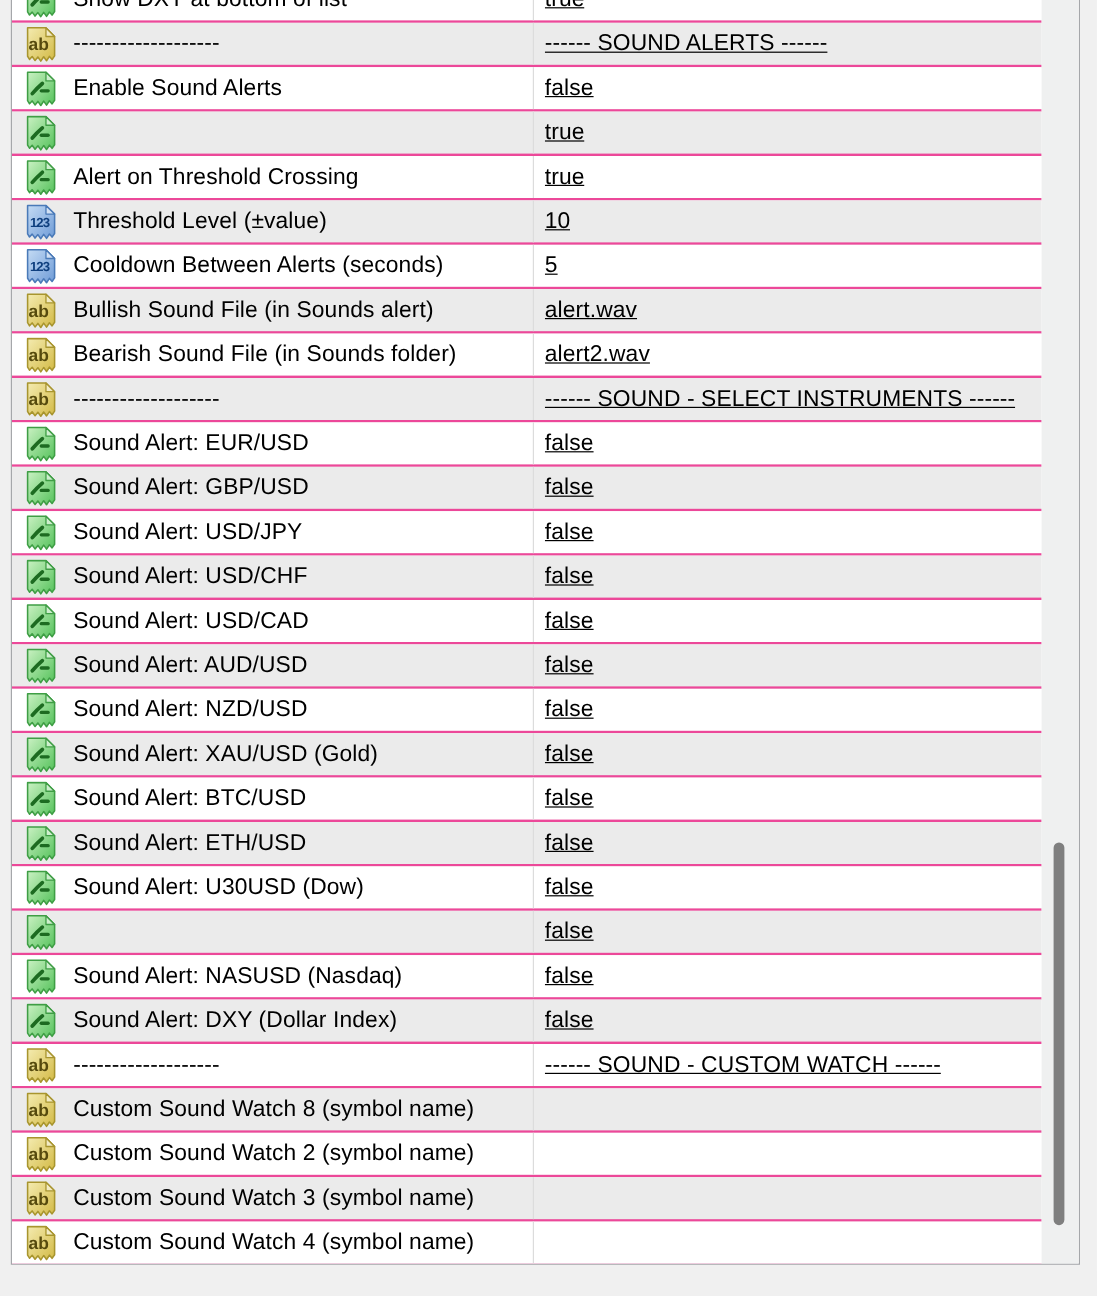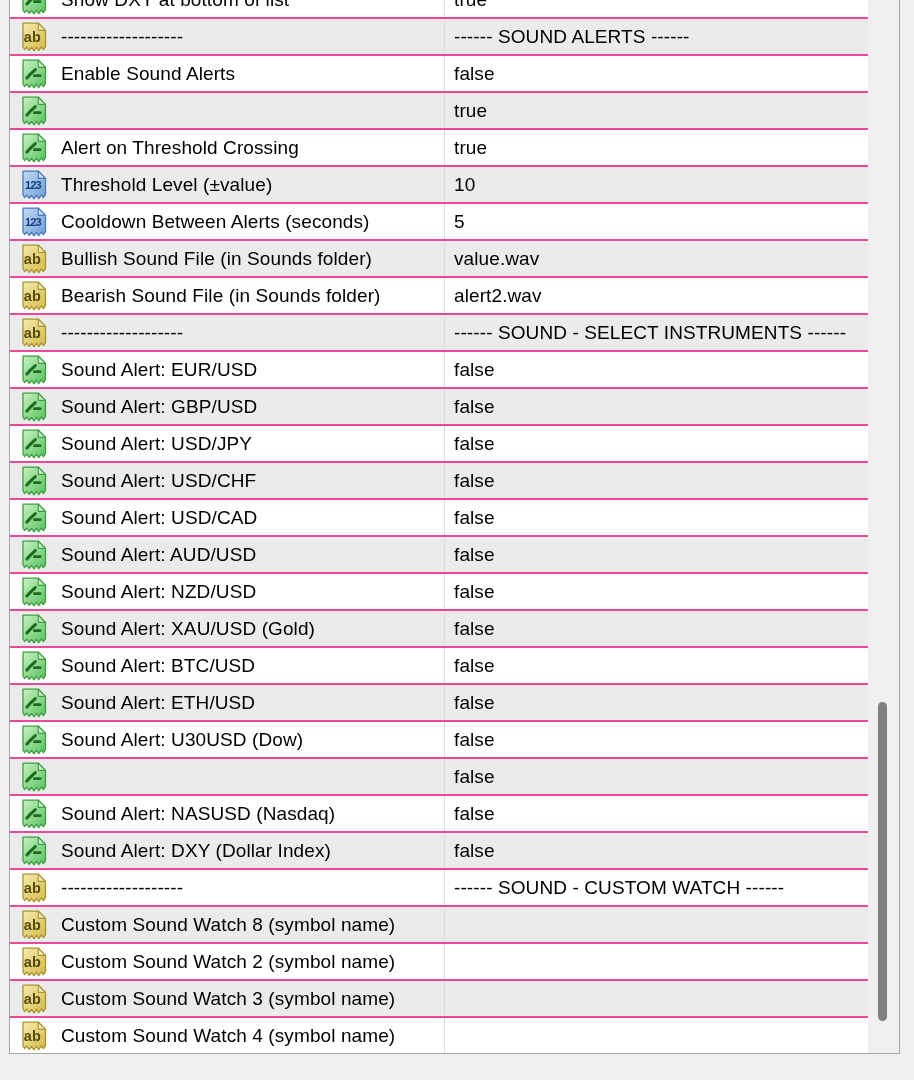"------ SOUND ALERTS ------" .value-cell { text-decoration: none -> underline }
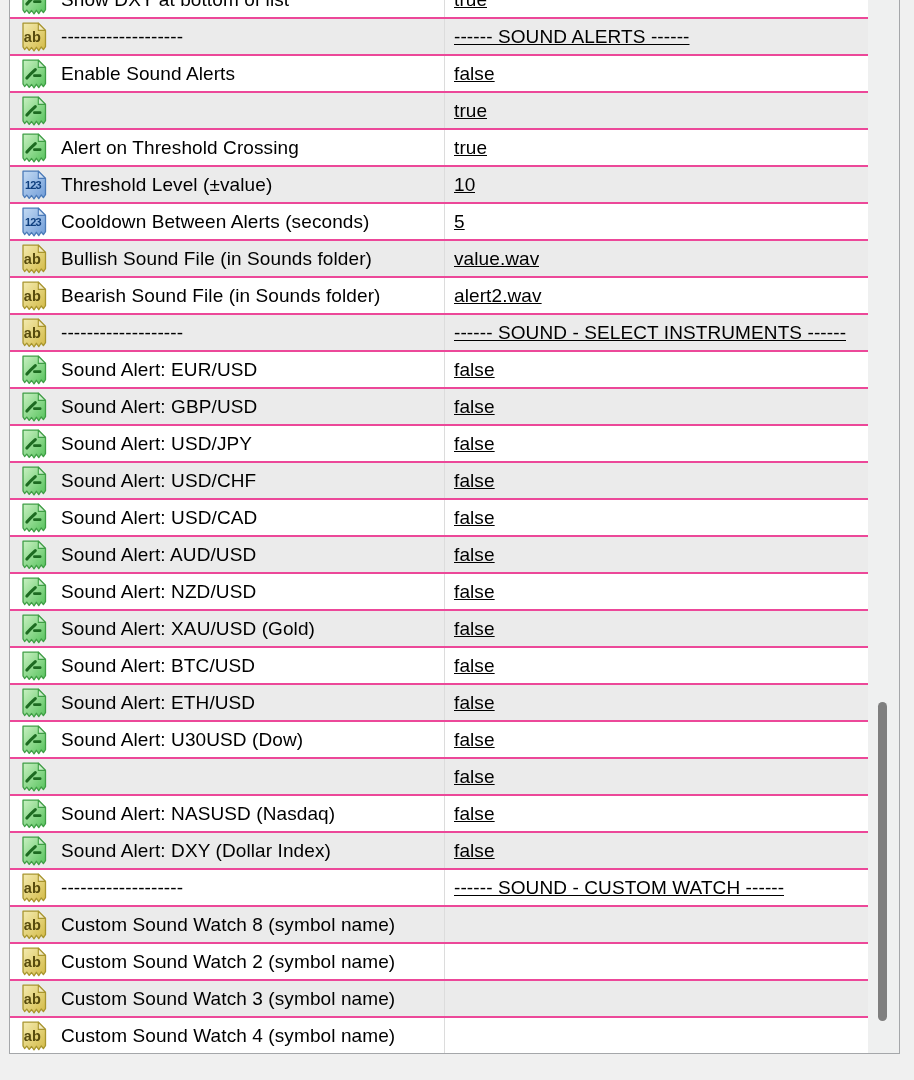"Bullish Sound File (in Sounds" span.name-text { text: folder -> alert }
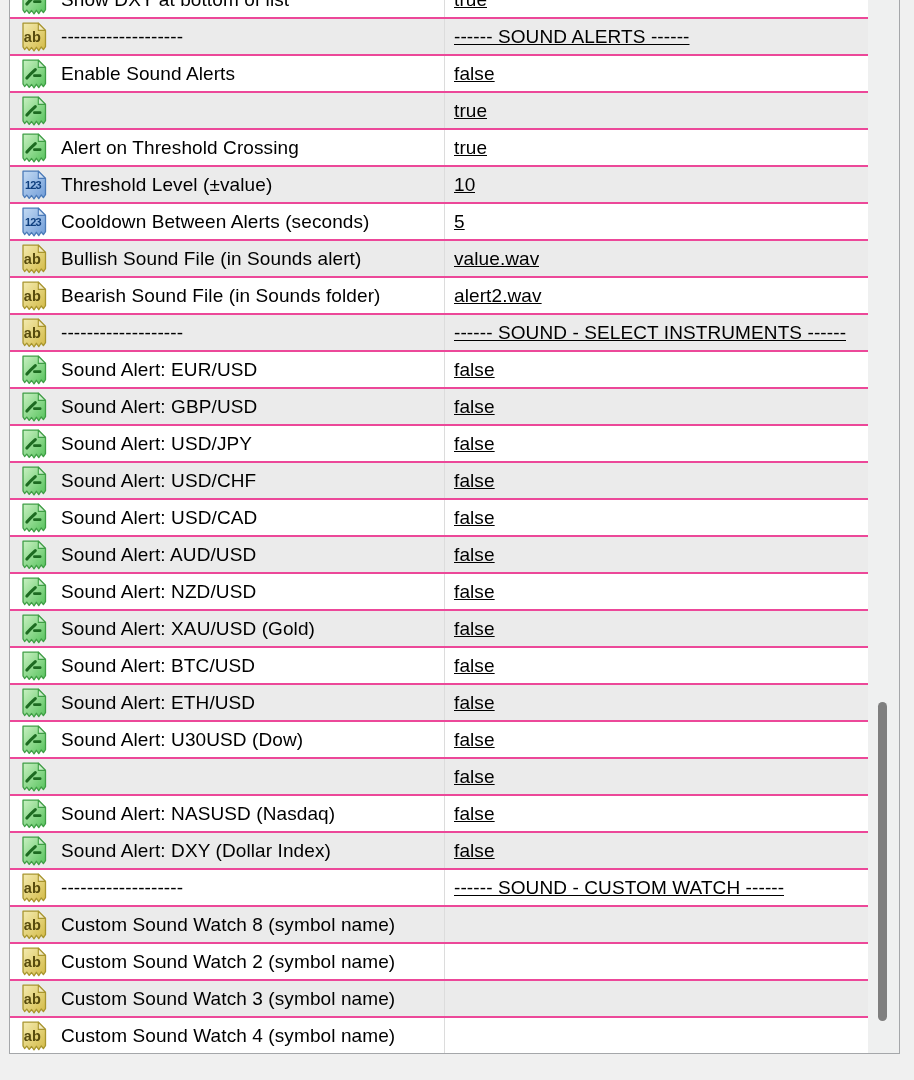"value.wav" span.value-text { text: value.wav -> alert.wav }
